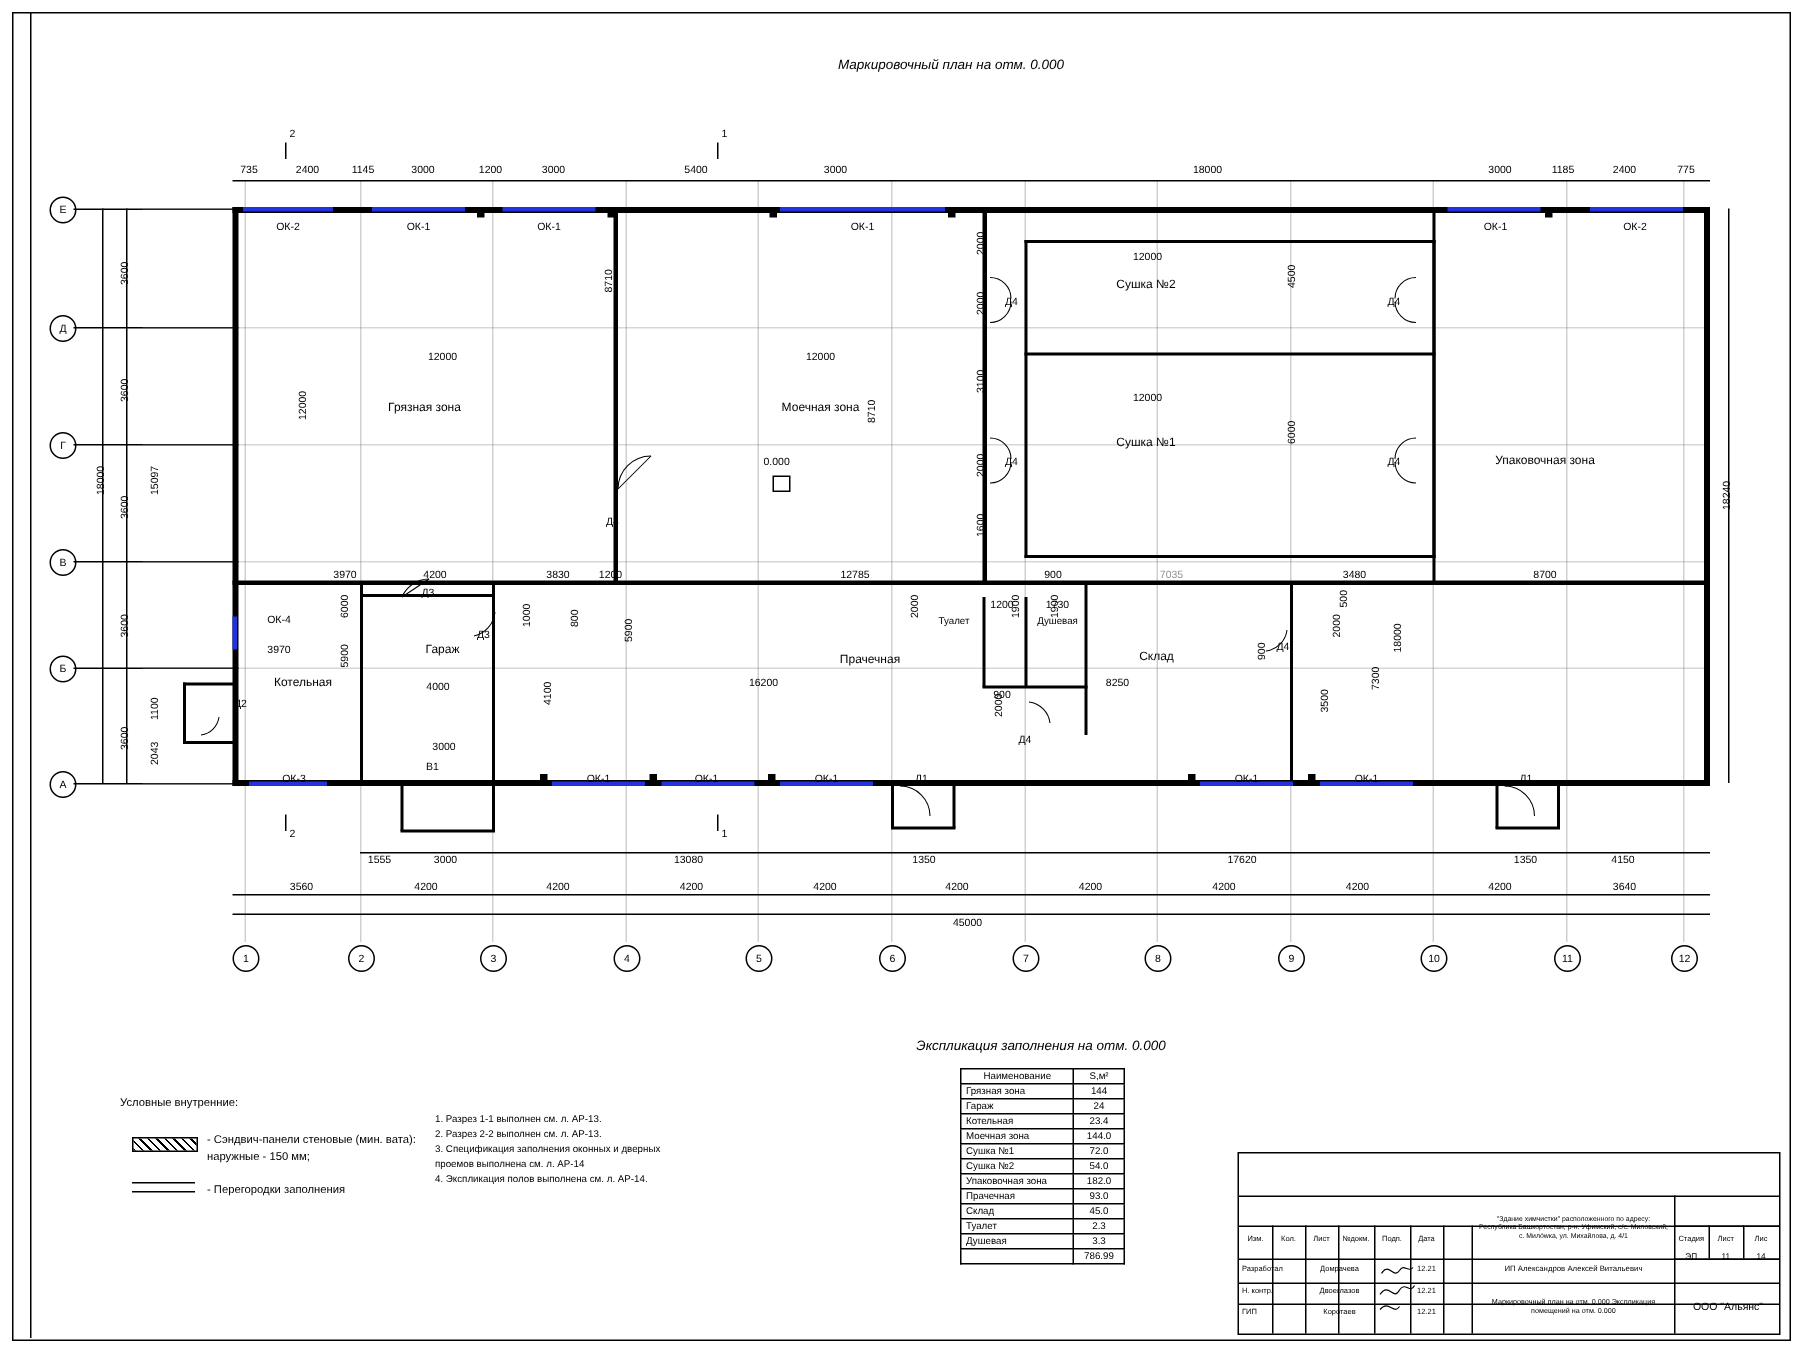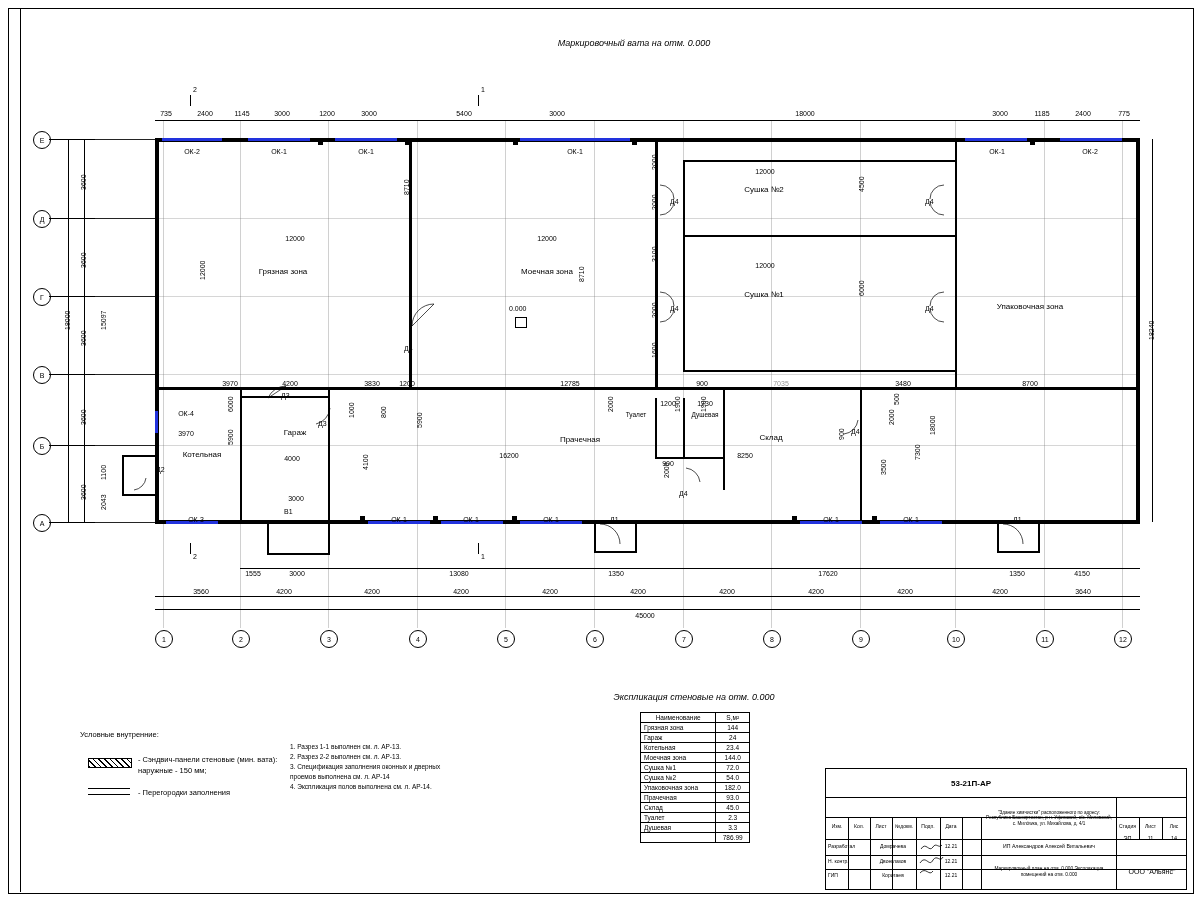"Маркировочный вата на отм. 0.000" div.title { text: вата -> план }
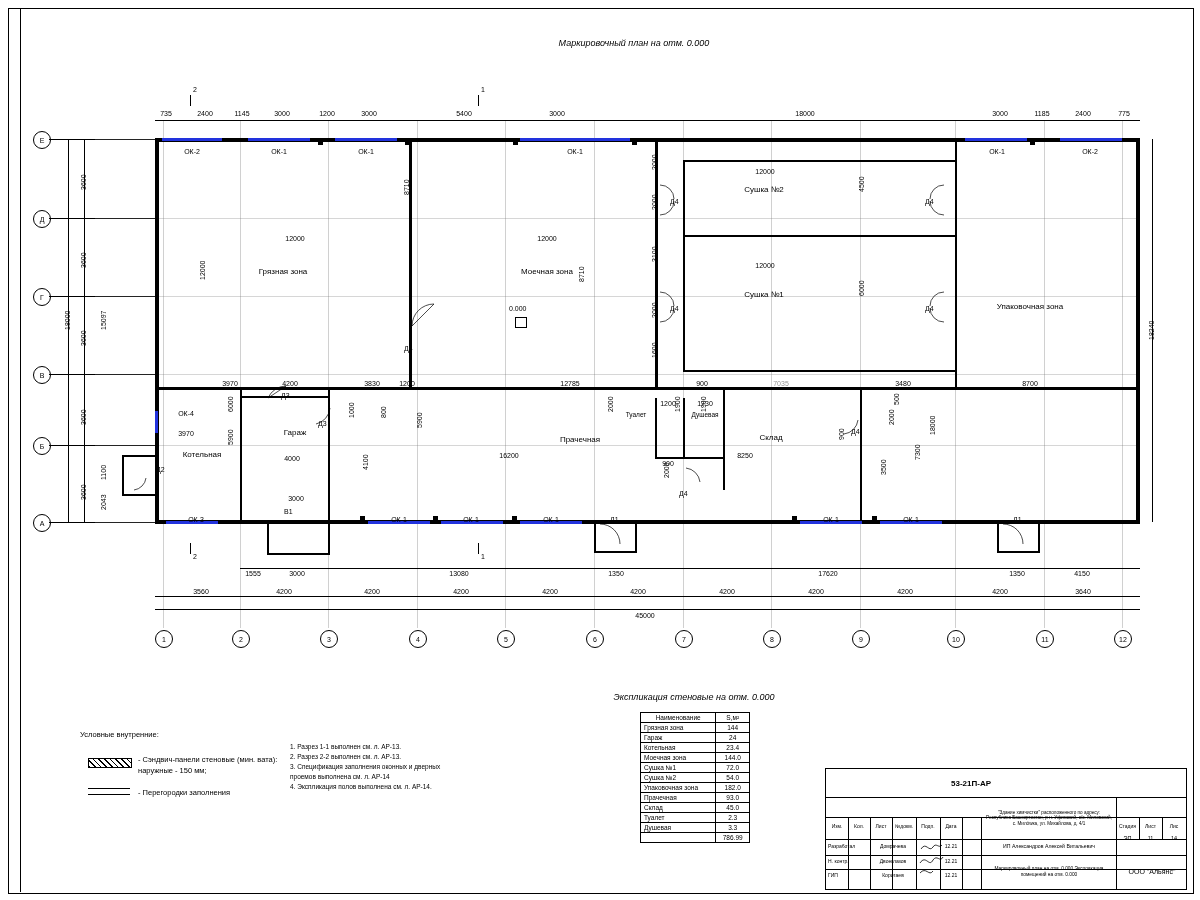"Экспликация стеновые на отм. 0.000" div.title { text: стеновые -> заполнения }
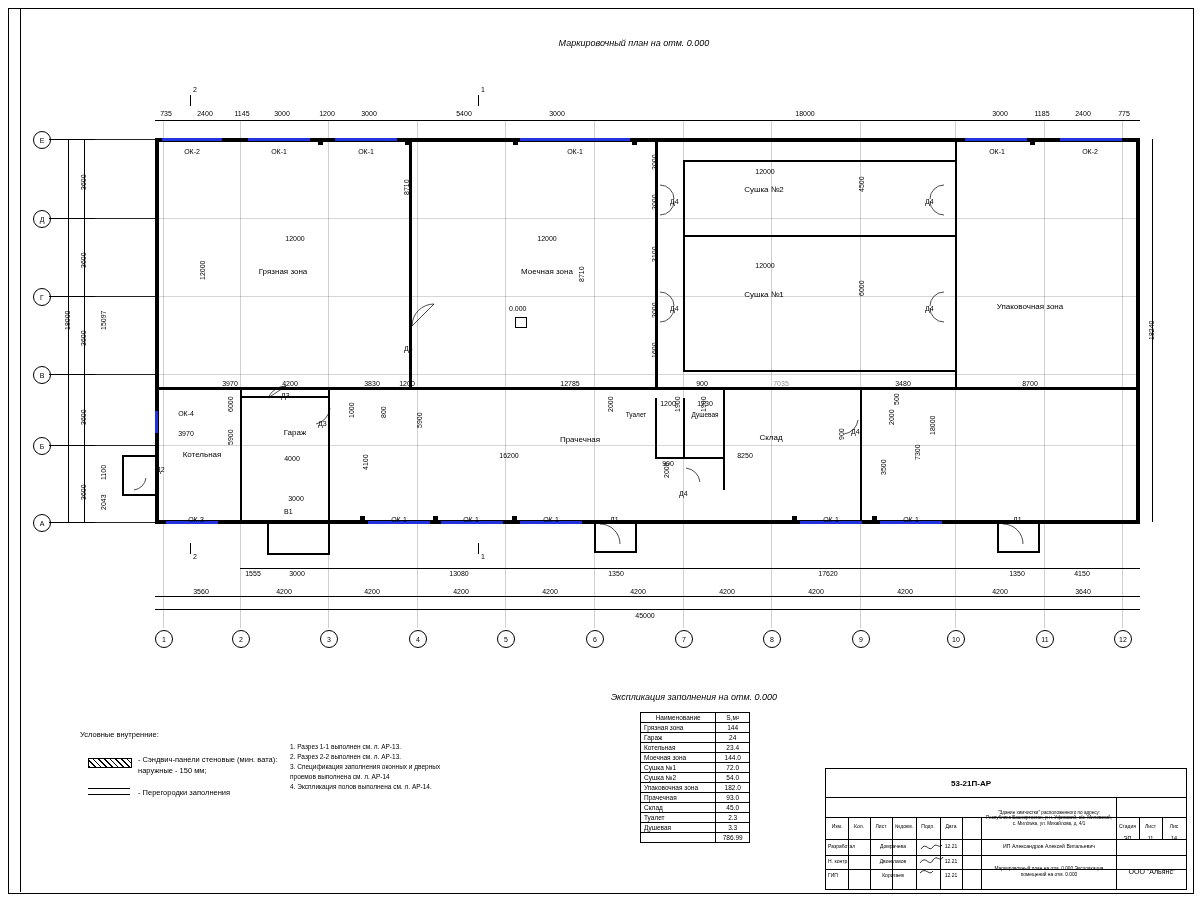"53-21П-АР" div.cell { html: <div>53-21П-АР</div> -> none }
